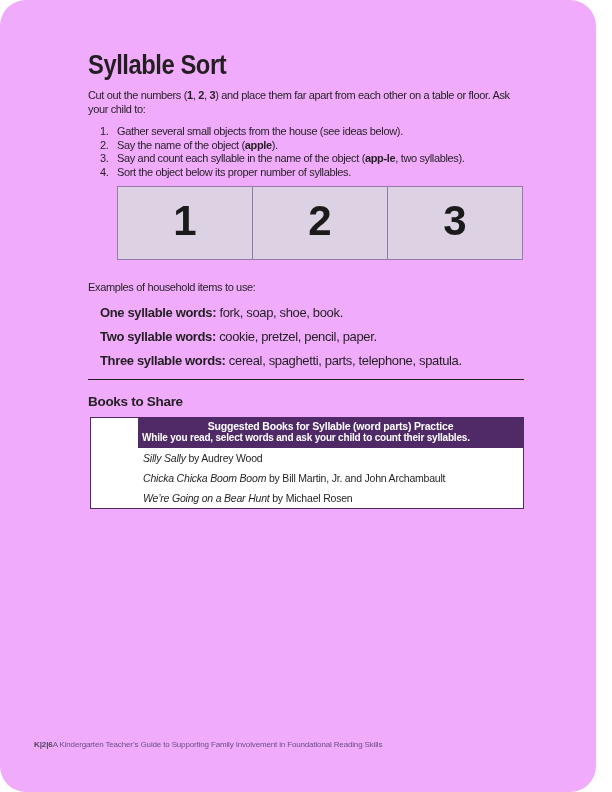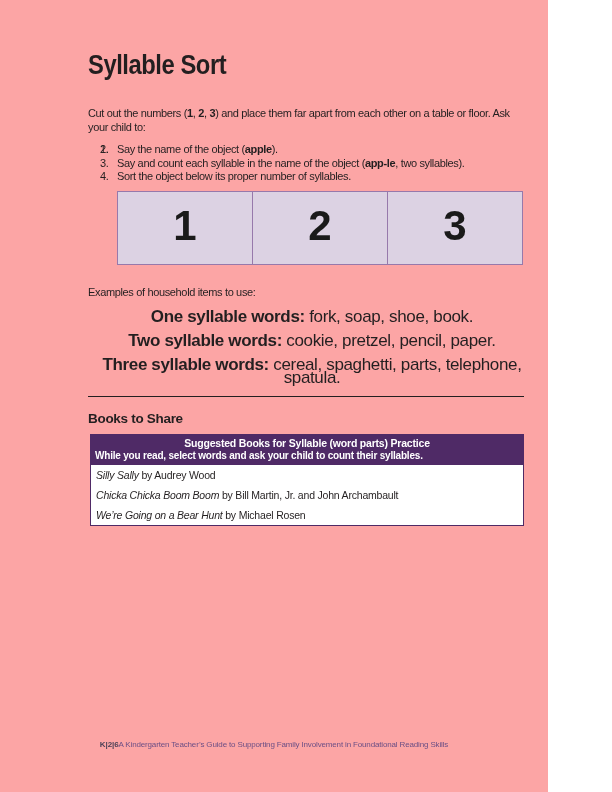"Syllable Sort" .page { background: #fca5a5 -> #f0abfc; border-radius: none -> 26px; width: 548px -> 596px }
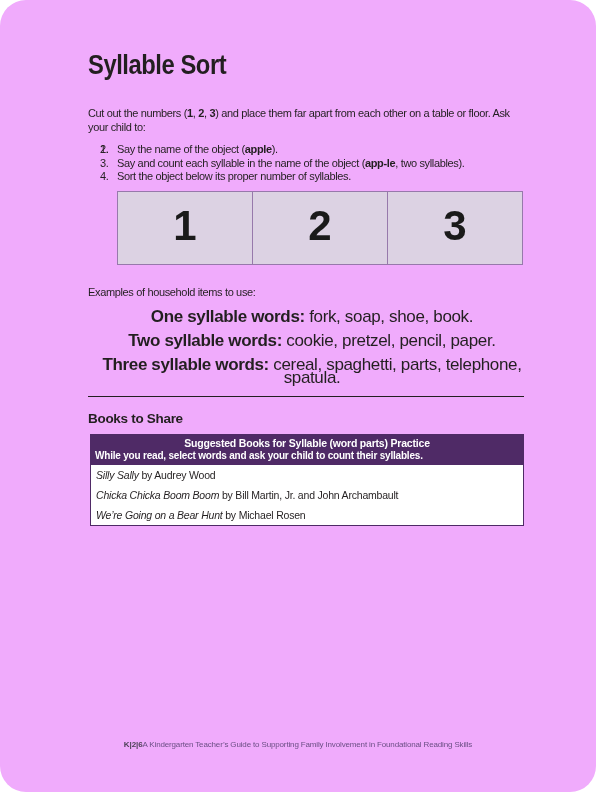"Cut out the numbers (1," .intro { margin: 27px 0 0 0 -> 9px 0 0 0 }
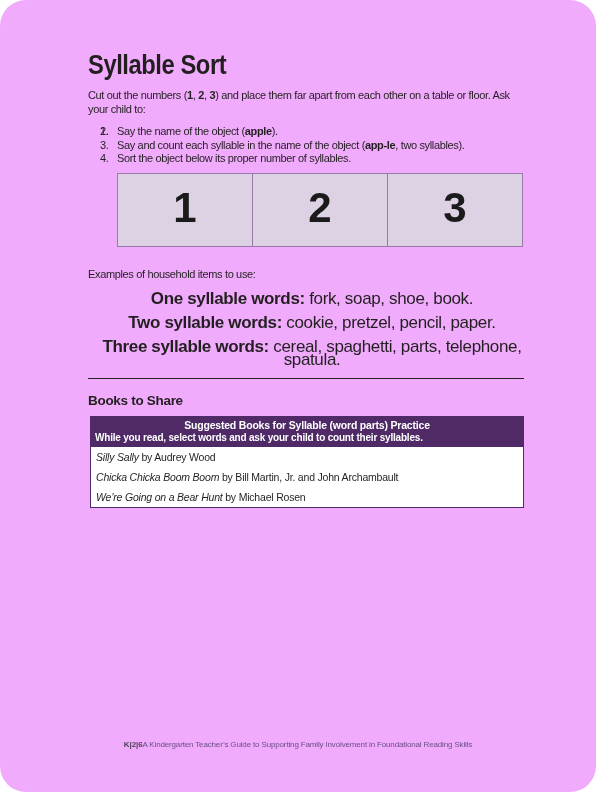"Gather several small objects from" span { html: none -> <span>Gather several small objects from the house (see ideas below).</span> }
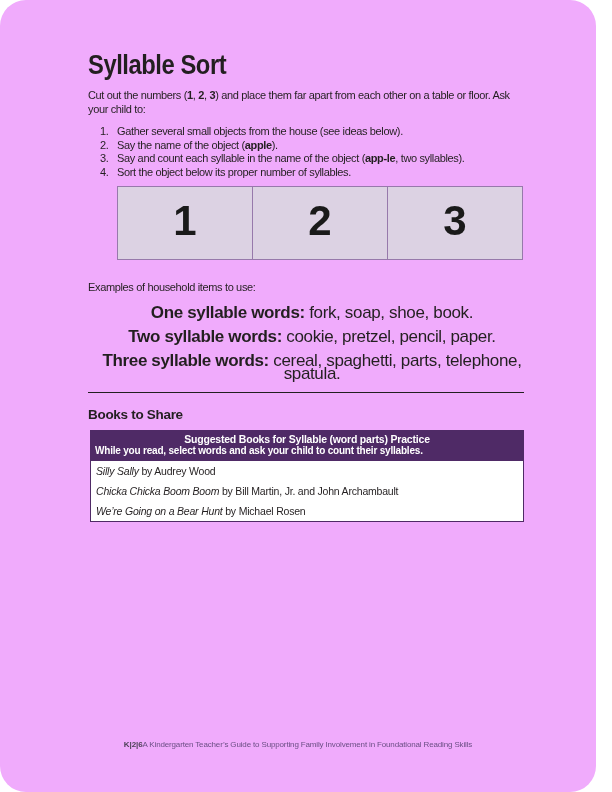"One syllable words: fork, soap," .example-line { font-size: 17px -> 13px; text-align: center -> none }
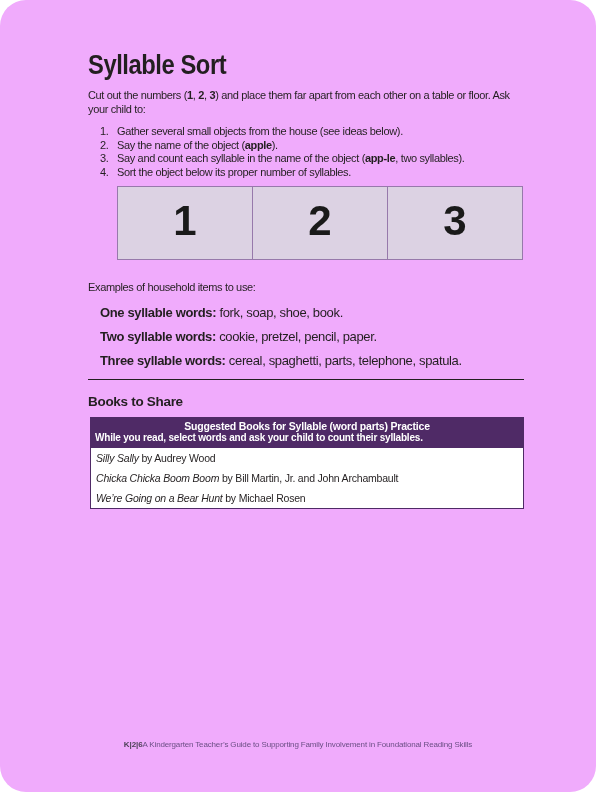"Suggested Books for Syllable (word" .books-table { padding-left: none -> 47px }
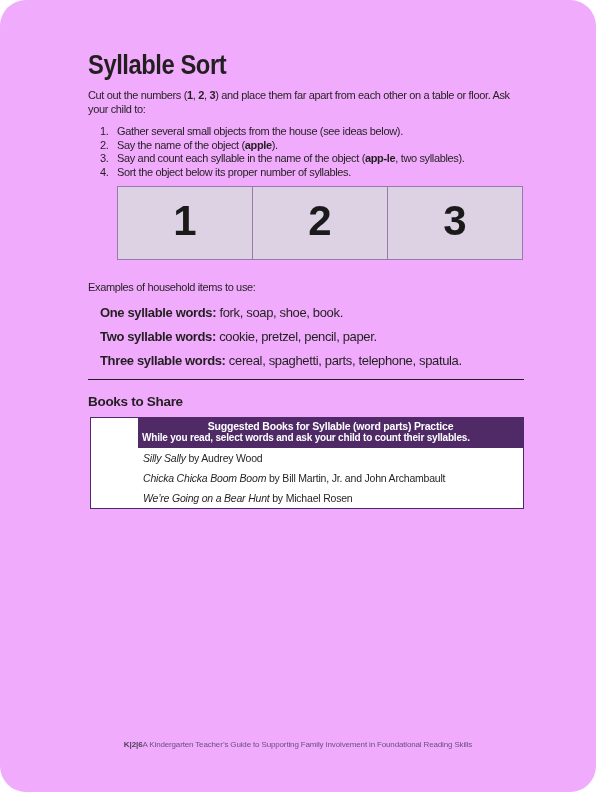"K|2|6" .footer { justify-content: center -> flex-start }
